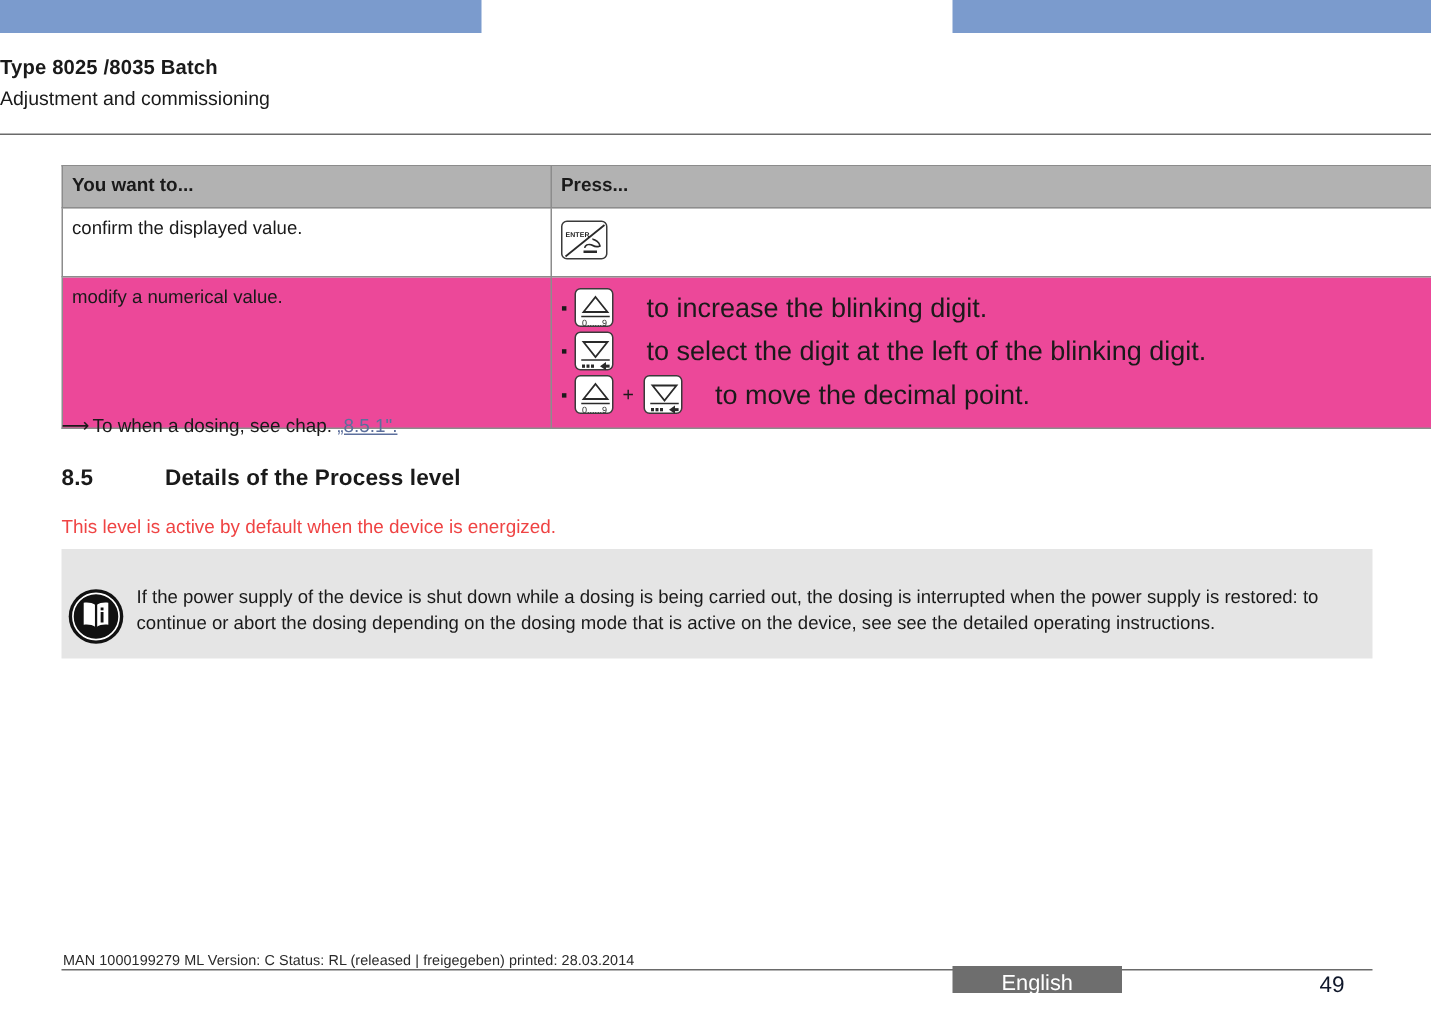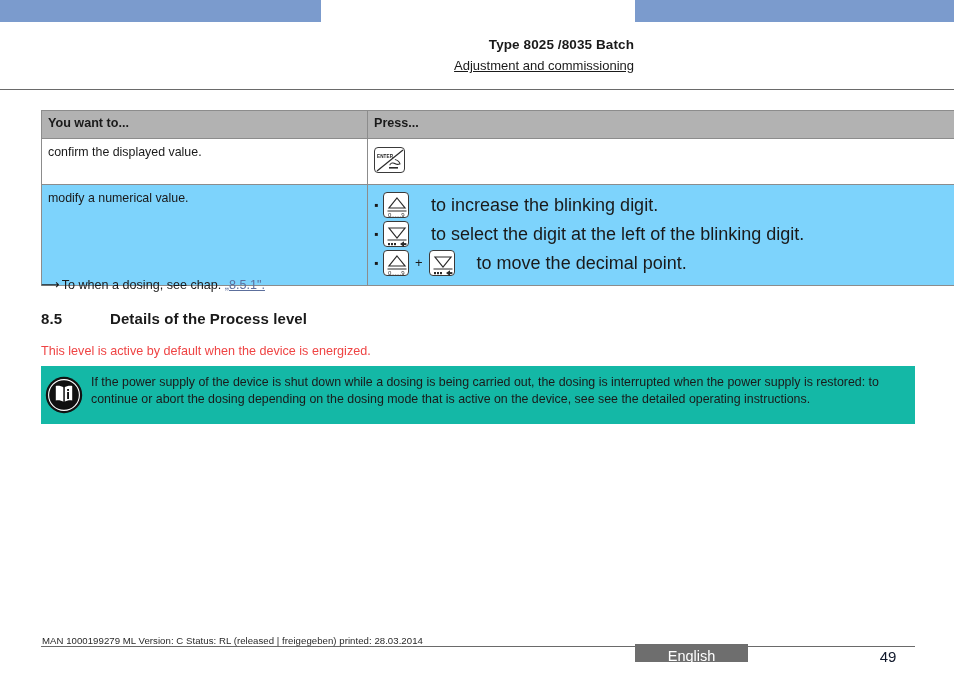"Type 8025 /8035 Batch" .header-titles { text-align: right -> left }
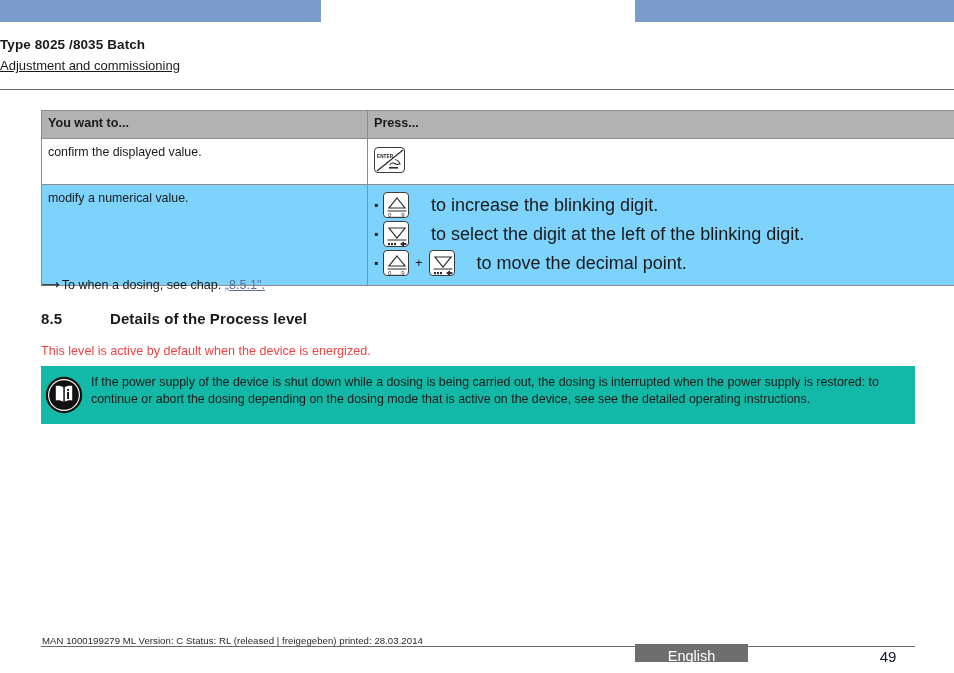"Adjustment and commissioning" .doc-sub { text-decoration: underline -> none }
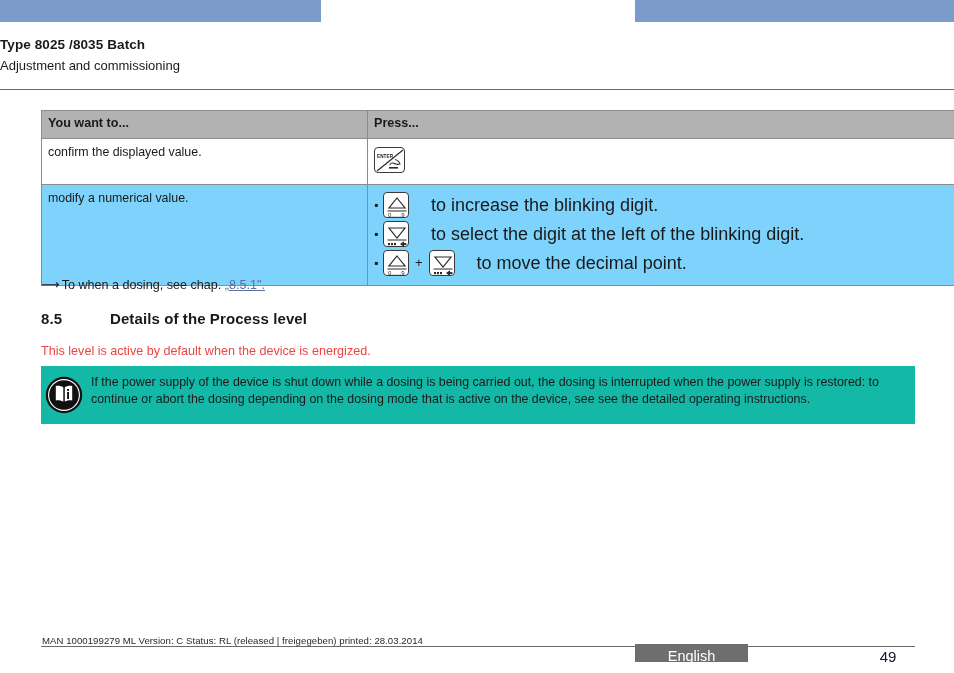"modify a numerical value." .row-gray td { background: #7dd3fc -> #ec4899 }
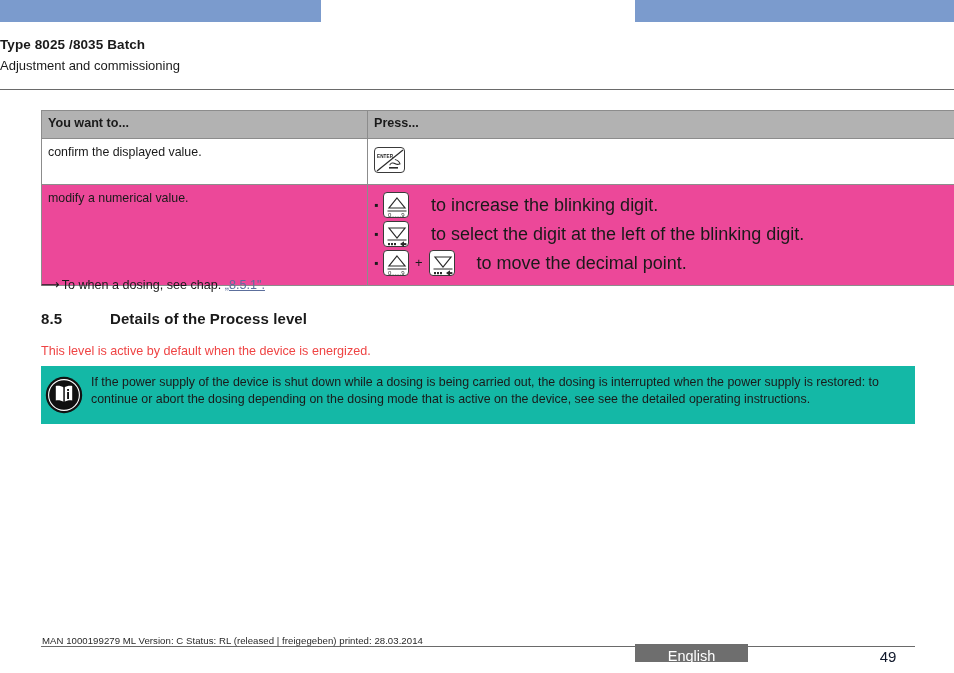"If the power supply of" .note { background: #14b8a6 -> #e5e5e5; padding: 8px 0 9px 0 -> 24px 0 9px 0 }
